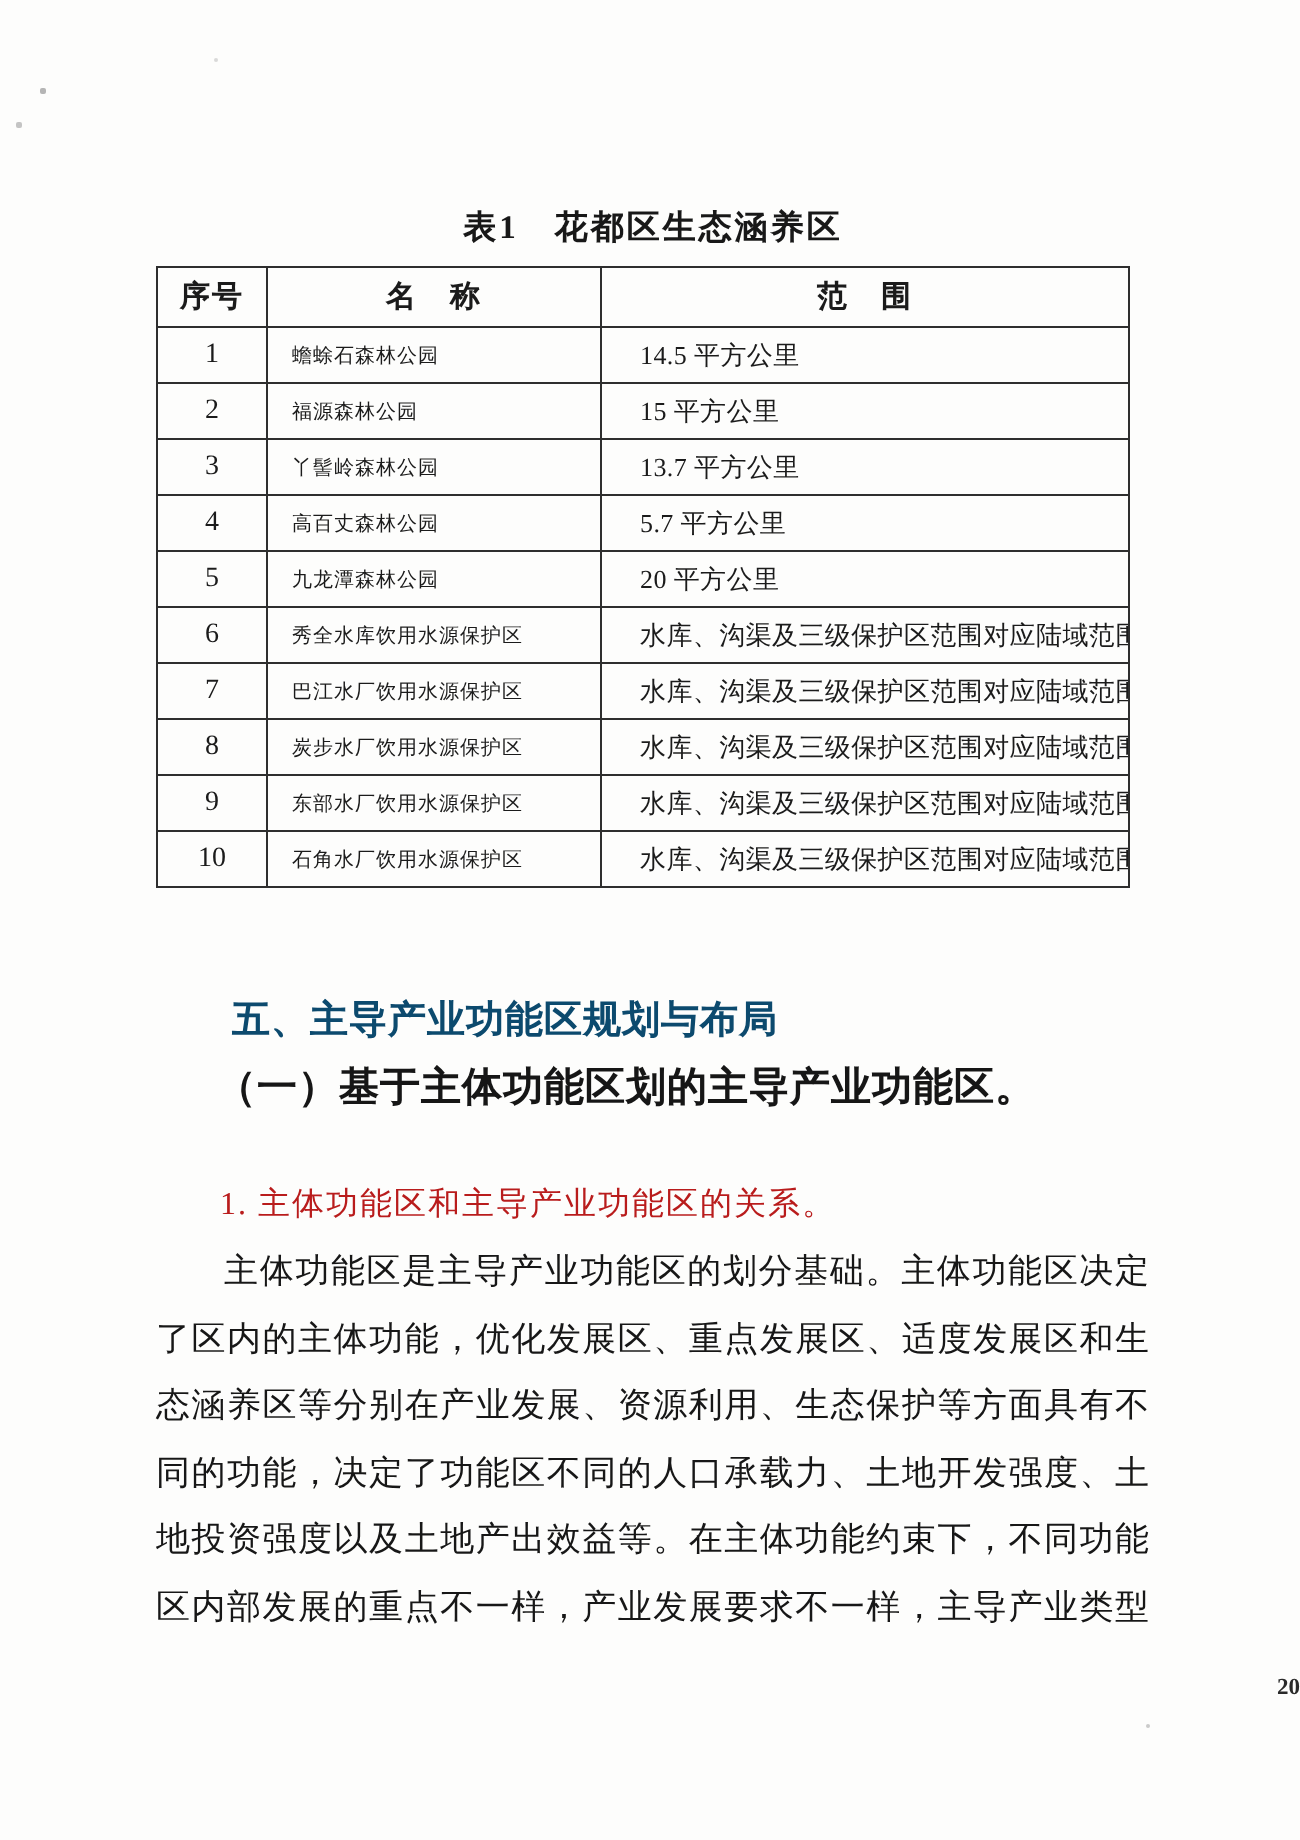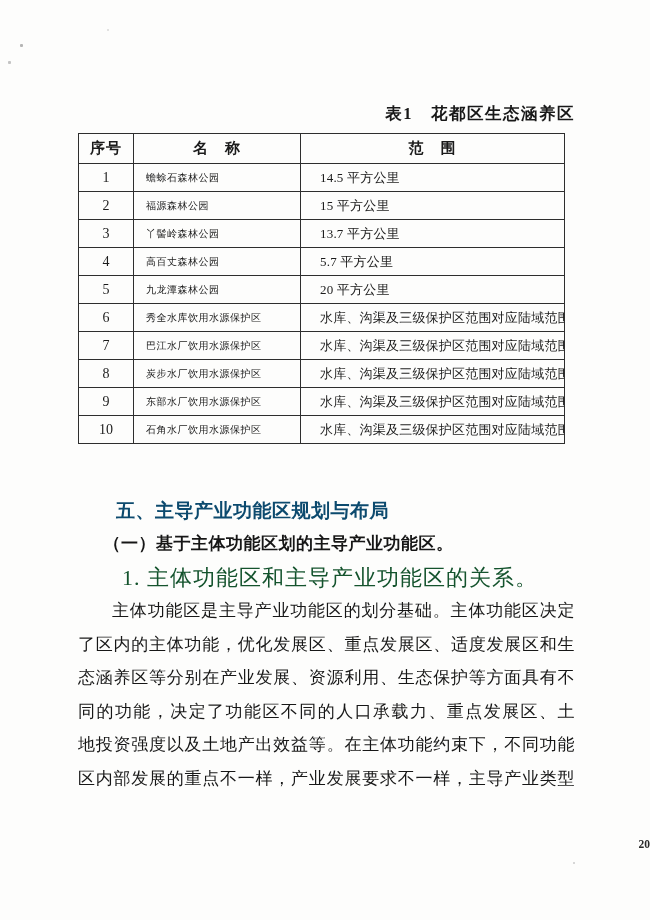"表1 花都区生态涵养区" .table-title { text-align: right -> center }
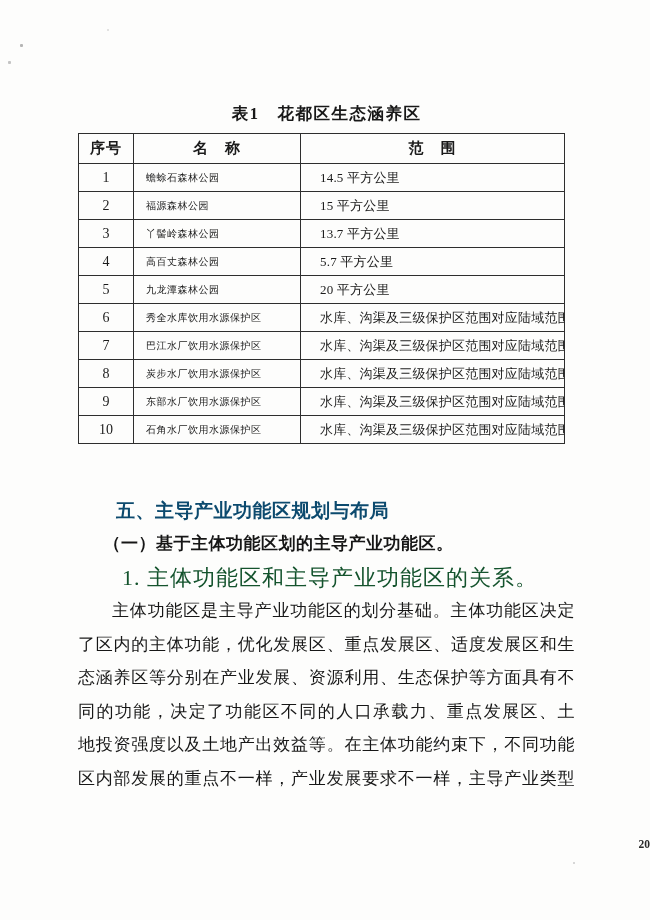"（一）基于主体功能区划的主导产业功能区。" .sec-heading-2 { font-size: 17px -> 20px }
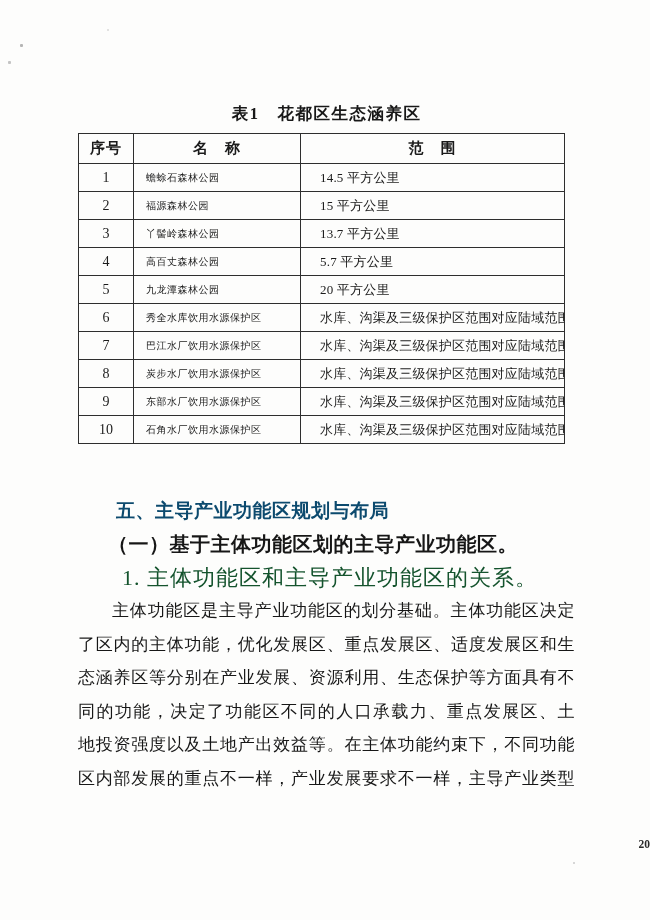"1. 主体功能区和主导产业功能区的关系。" .sec-heading-3 { color: #14532d -> #b91c1c; font-size: 22px -> 16px; margin-top: none -> 25px }
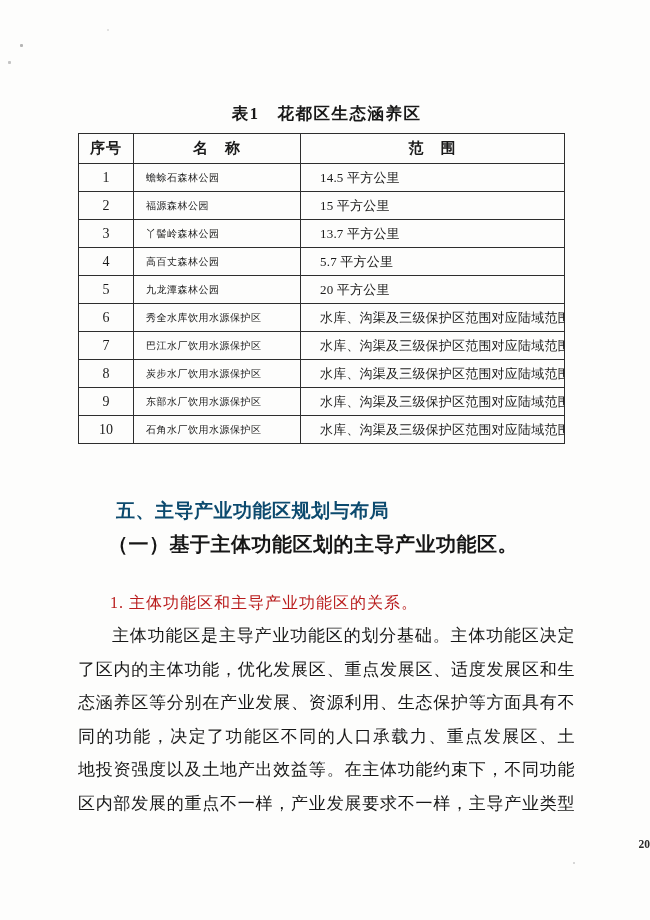"同的功能，决定了功能区不同的人口承载力、重点发展区、土" div.para-line { text: 重点发展区 -> 土地开发强度 }
